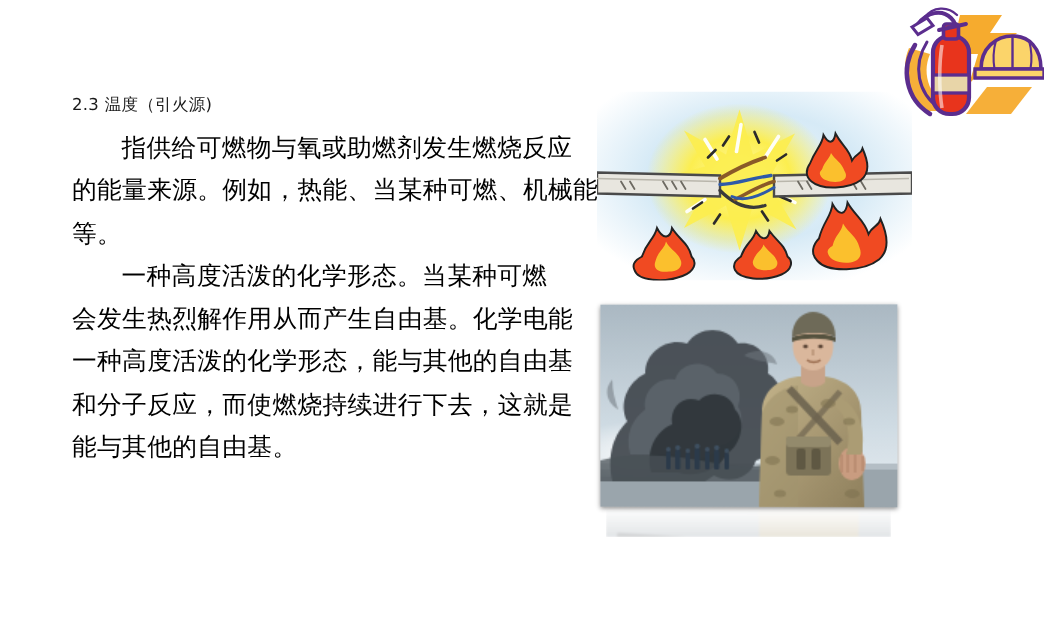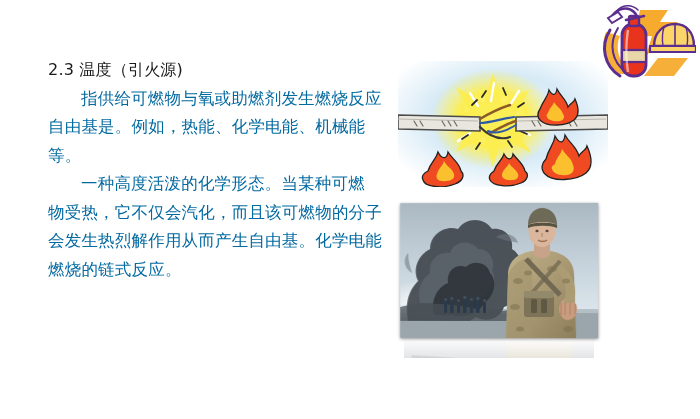"2.3 温度（引火源)" .heading { font-size: 16px -> 11px }
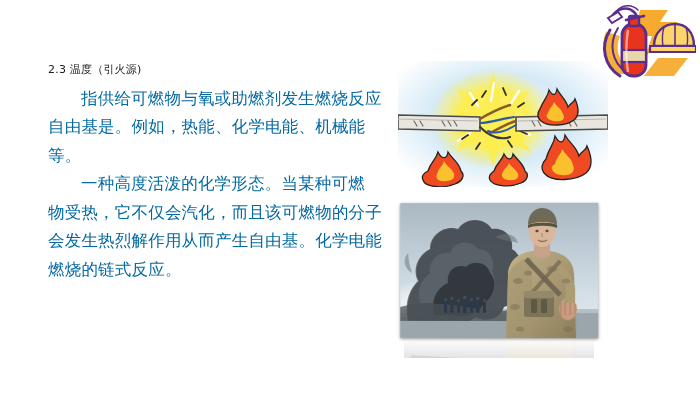"指供给可燃物与氧或助燃剂发生燃烧反应" .para { color: #0369a1 -> #000000 }
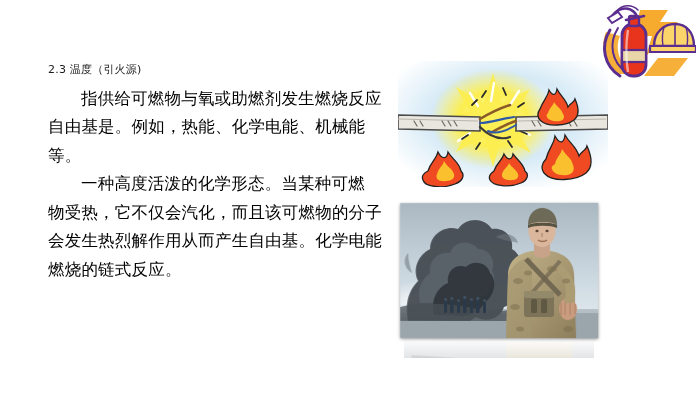"自由基是。例如，热能、化学电能、机械能" span.ln { text: 自由基是。例如，热能、化学电能 -> 的能量来源。例如，热能、当某种可燃 }
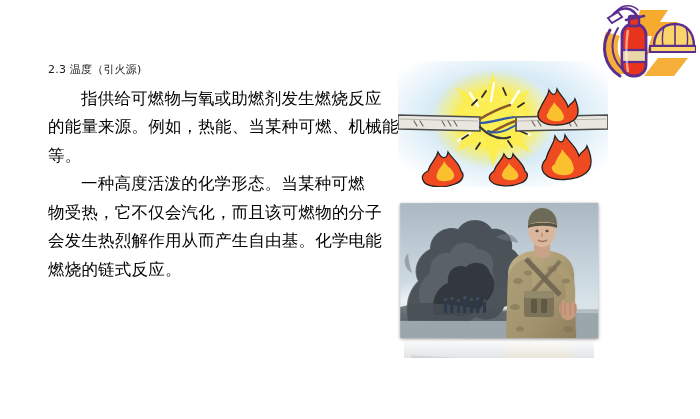"物受热，它不仅会汽化，而且该可燃物的分子" span.ln { html: <span>物受热，它不仅会汽化，而且该可燃物的分子</span> -> none }
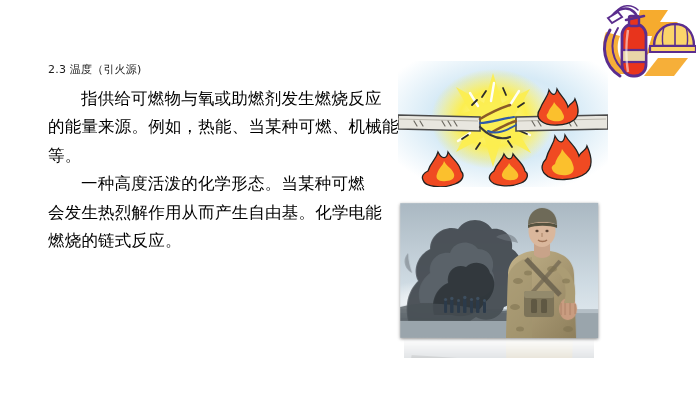"一种高度活泼的化学形态，能与其他的自由基" span.ln { html: none -> <span>一种高度活泼的化学形态，能与其他的自由基</span> }
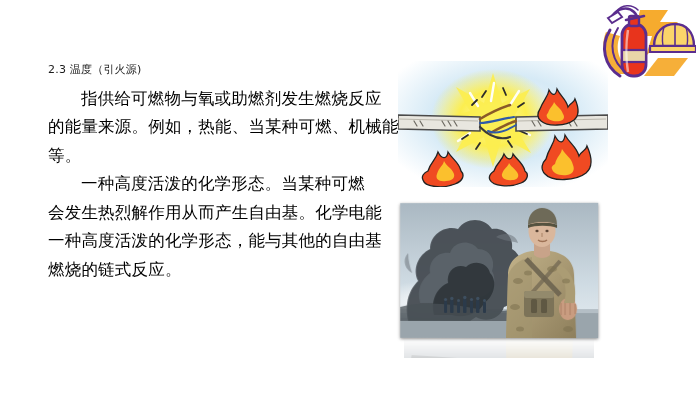"和分子反应，而使燃烧持续进行下去，这就是" span.ln { html: none -> <span>和分子反应，而使燃烧持续进行下去，这就是</span> }
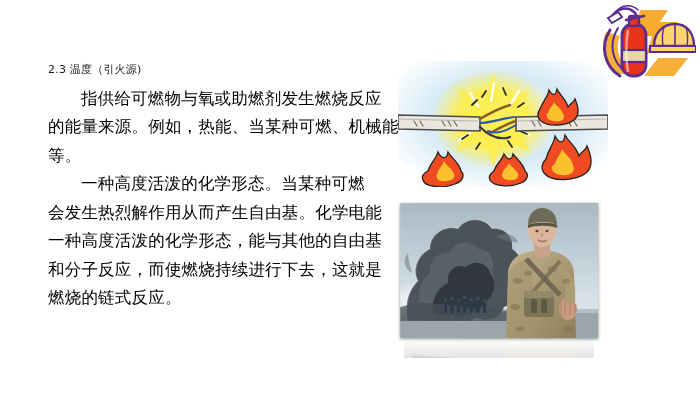"燃烧的链式反应。" span.ln { text: 燃烧的链式反应 -> 能与其他的自由基 }
